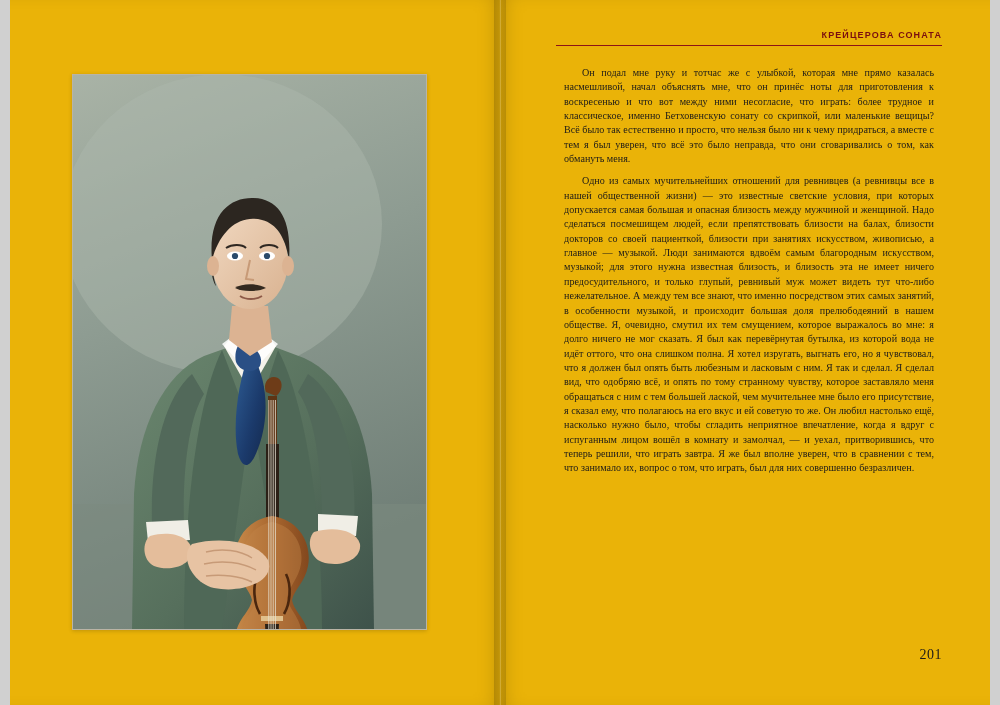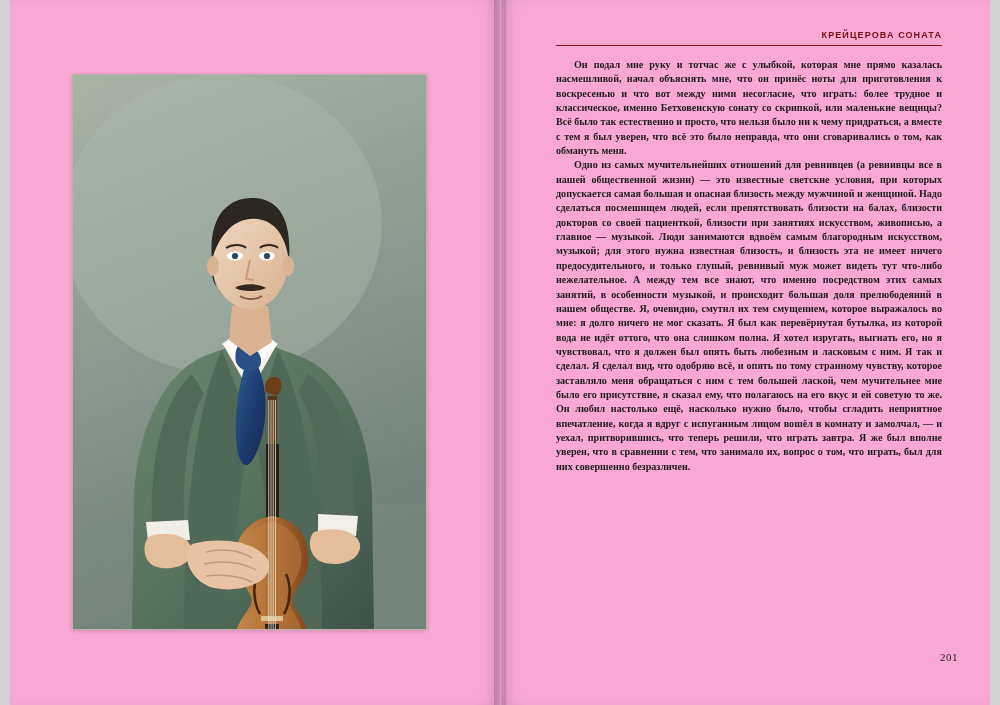"КРЕЙЦЕРОВА СОНАТА" .page { background: #f9a8d4 -> #eab308 }
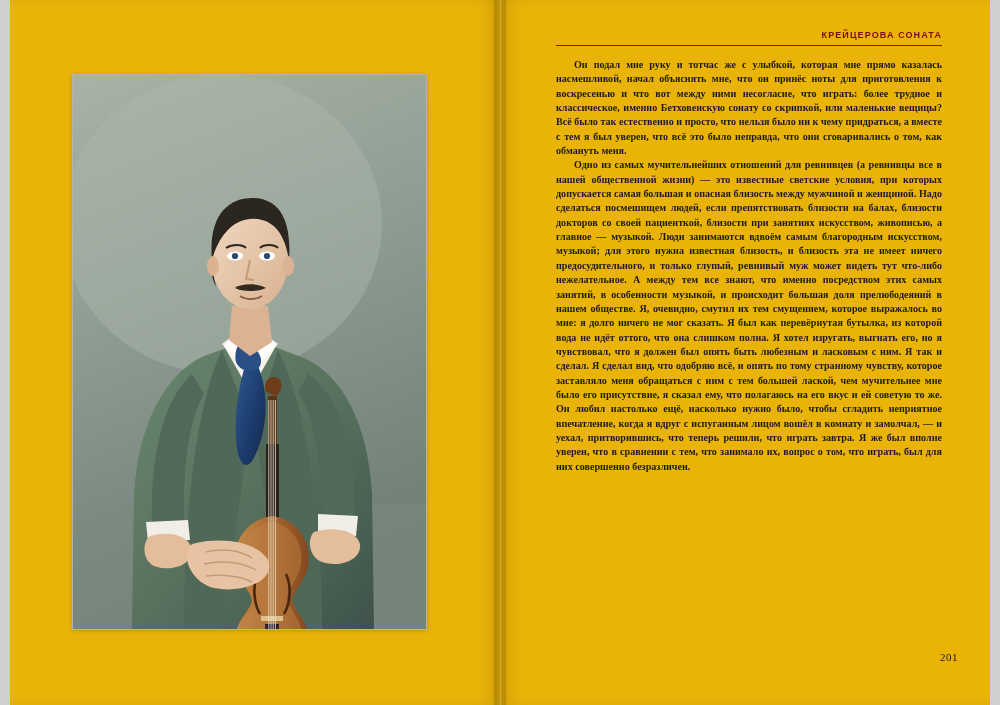"Он подал мне руку и" .text-col p { font-weight: bold -> none; margin: 0 -> 8px }
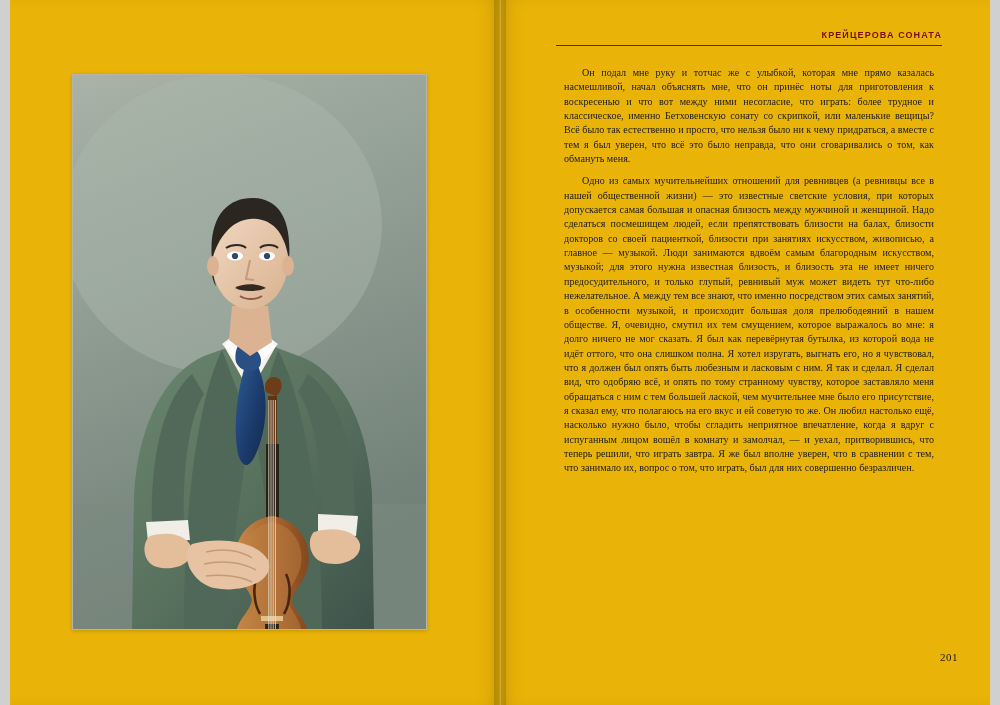"201" .folio { font-size: 11px -> 14px; right: 32px -> 48px }
